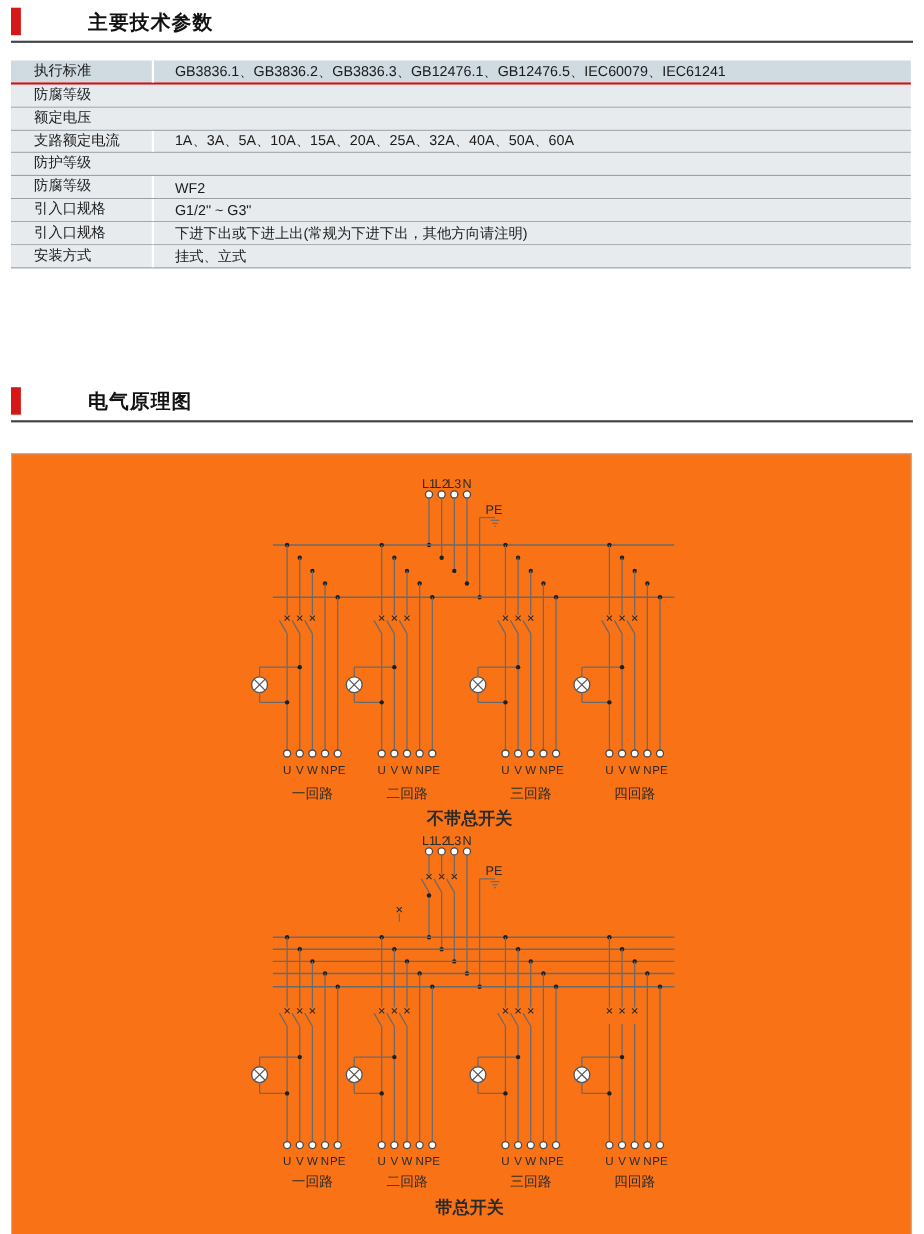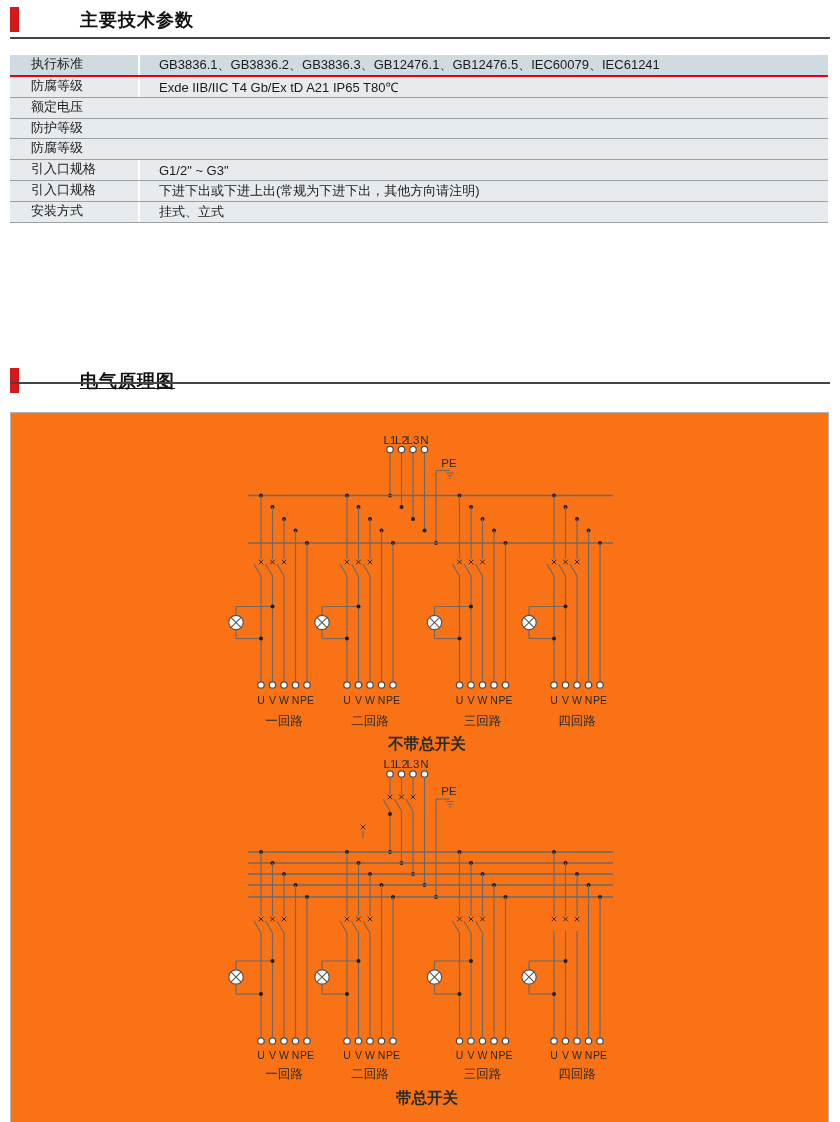"Exde IIB/IIC T4 Gb/Ex tD" div.tvalue { html: <div>Exde IIB/IIC T4 Gb/Ex tD A21 IP65 T80℃</div> -> none }
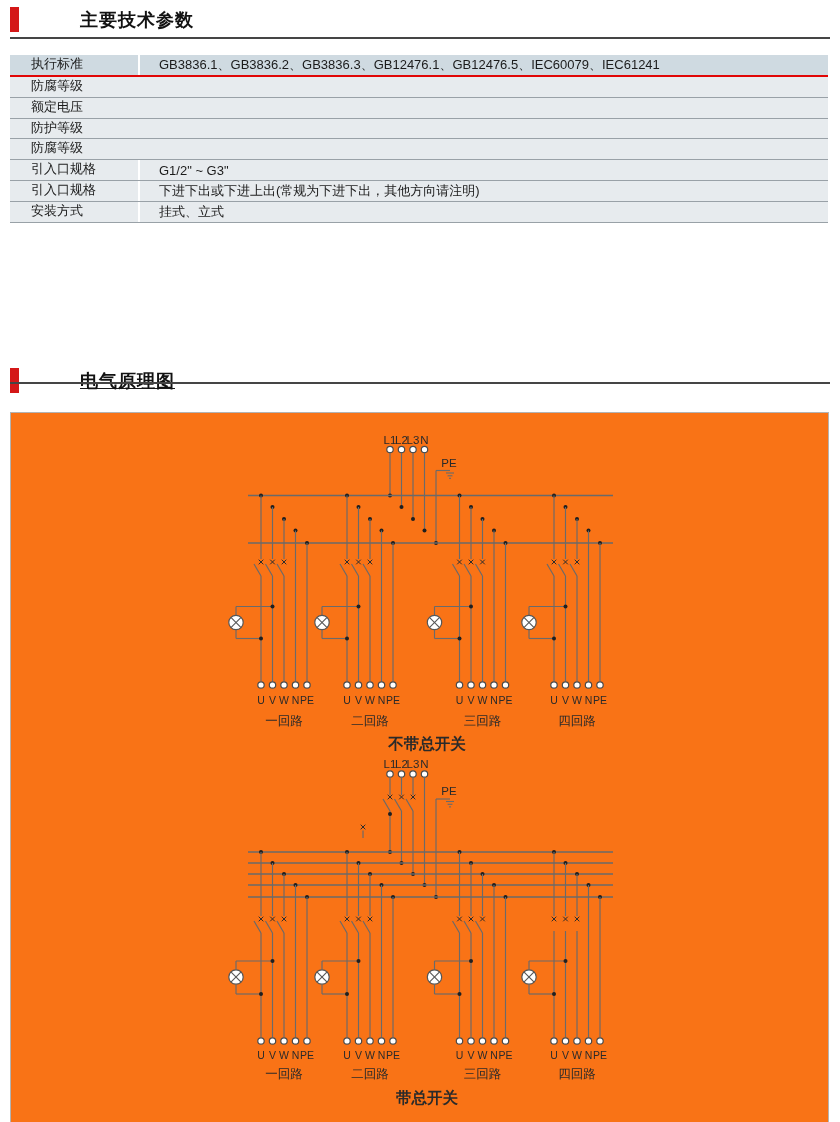"支路额定电流" div.trow { html: none -> <div> <div>支路额定电流</div> <div>1A、3A、5A、10A、15A、20A、25A、32A、40A、50A、60A</div> </div> }
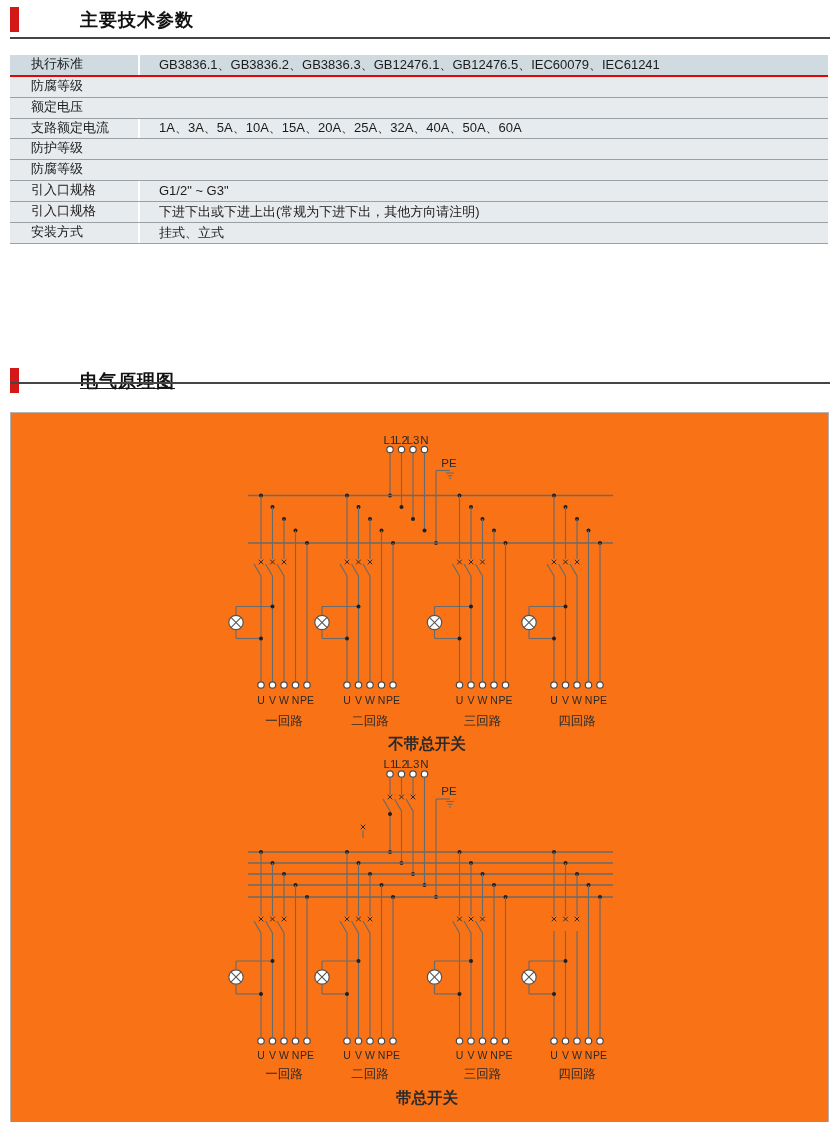"WF2" div.tvalue { html: none -> <div>WF2</div> }
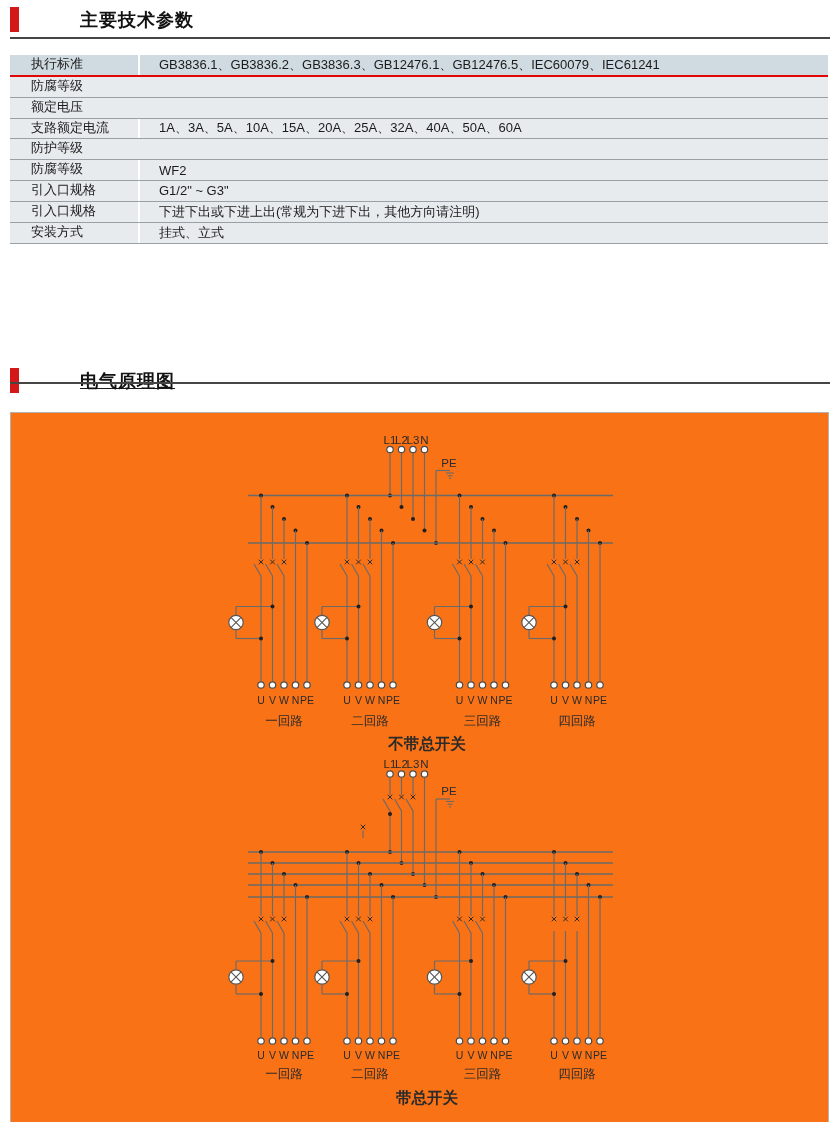"电气原理图" div.section-head { text-decoration: underline -> none; top: 368px -> 352px }
